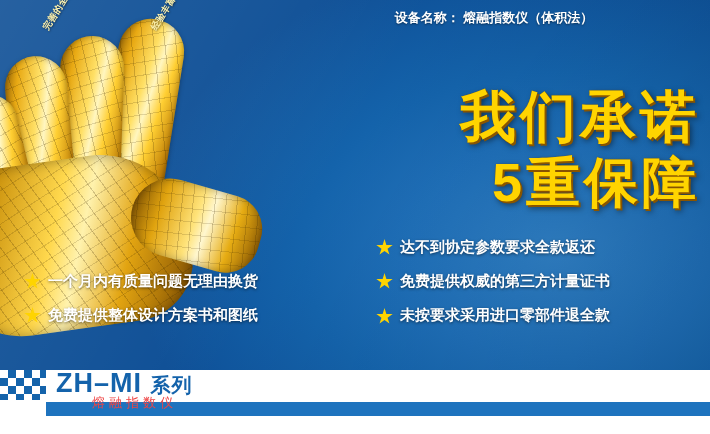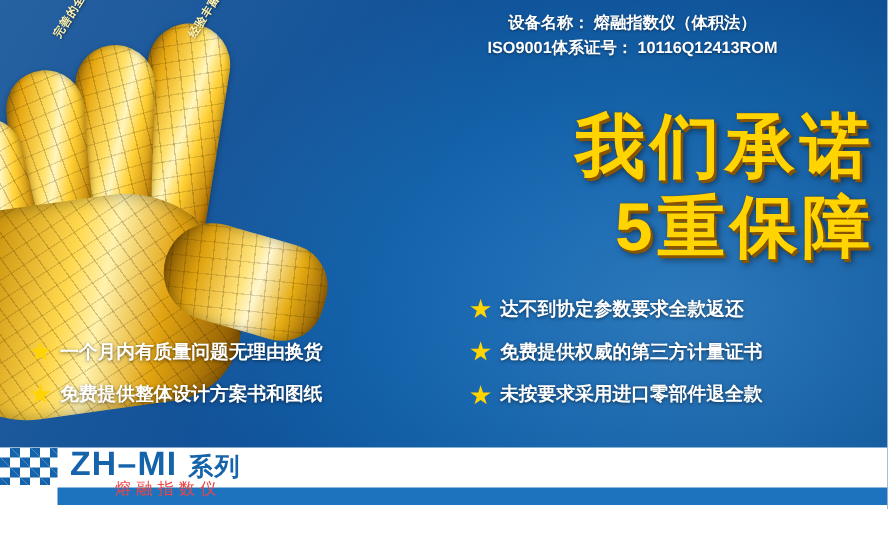"设备名称： 熔融指数仪（体积法）" .spec { right: 4px -> 16px }
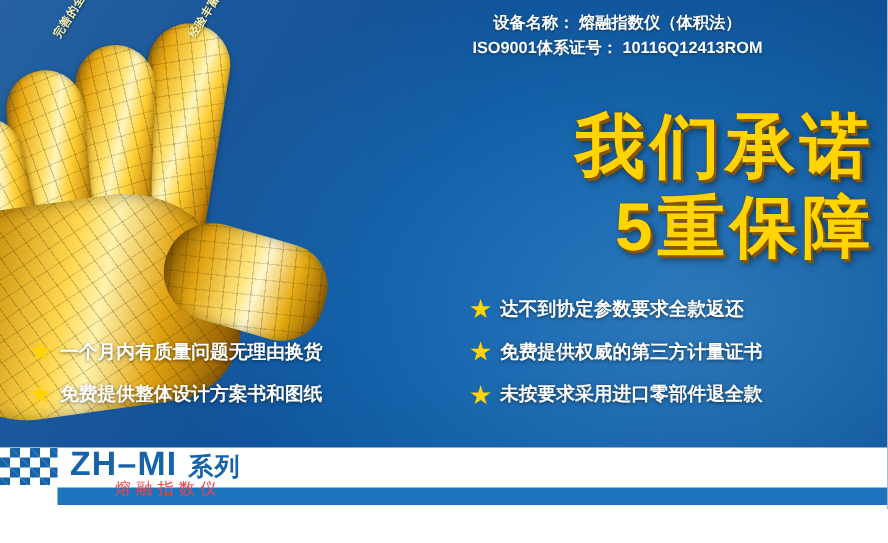"ISO9001体系证号： 10116Q12413ROM" div { html: <div>ISO9001体系证号： 10116Q12413ROM</div> -> none }
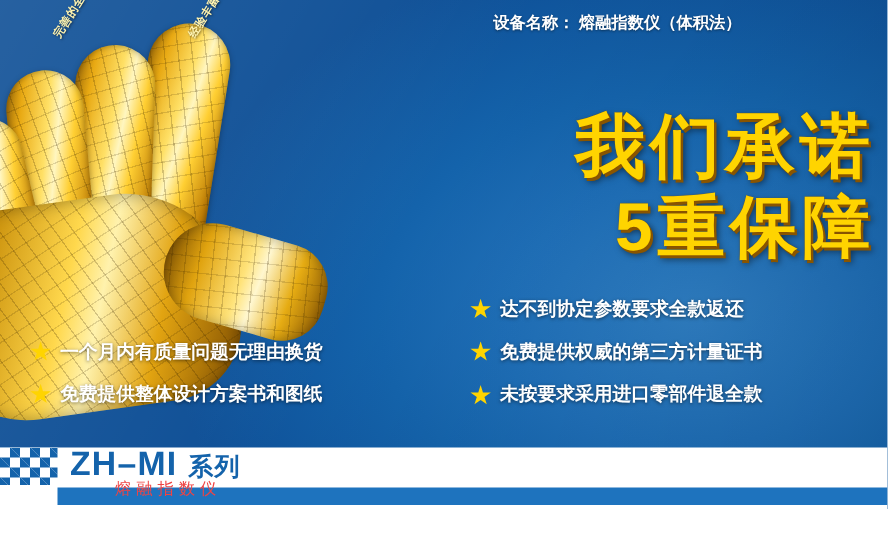"ZH–MI 系列" .bottom { height: 76px -> 64px }
